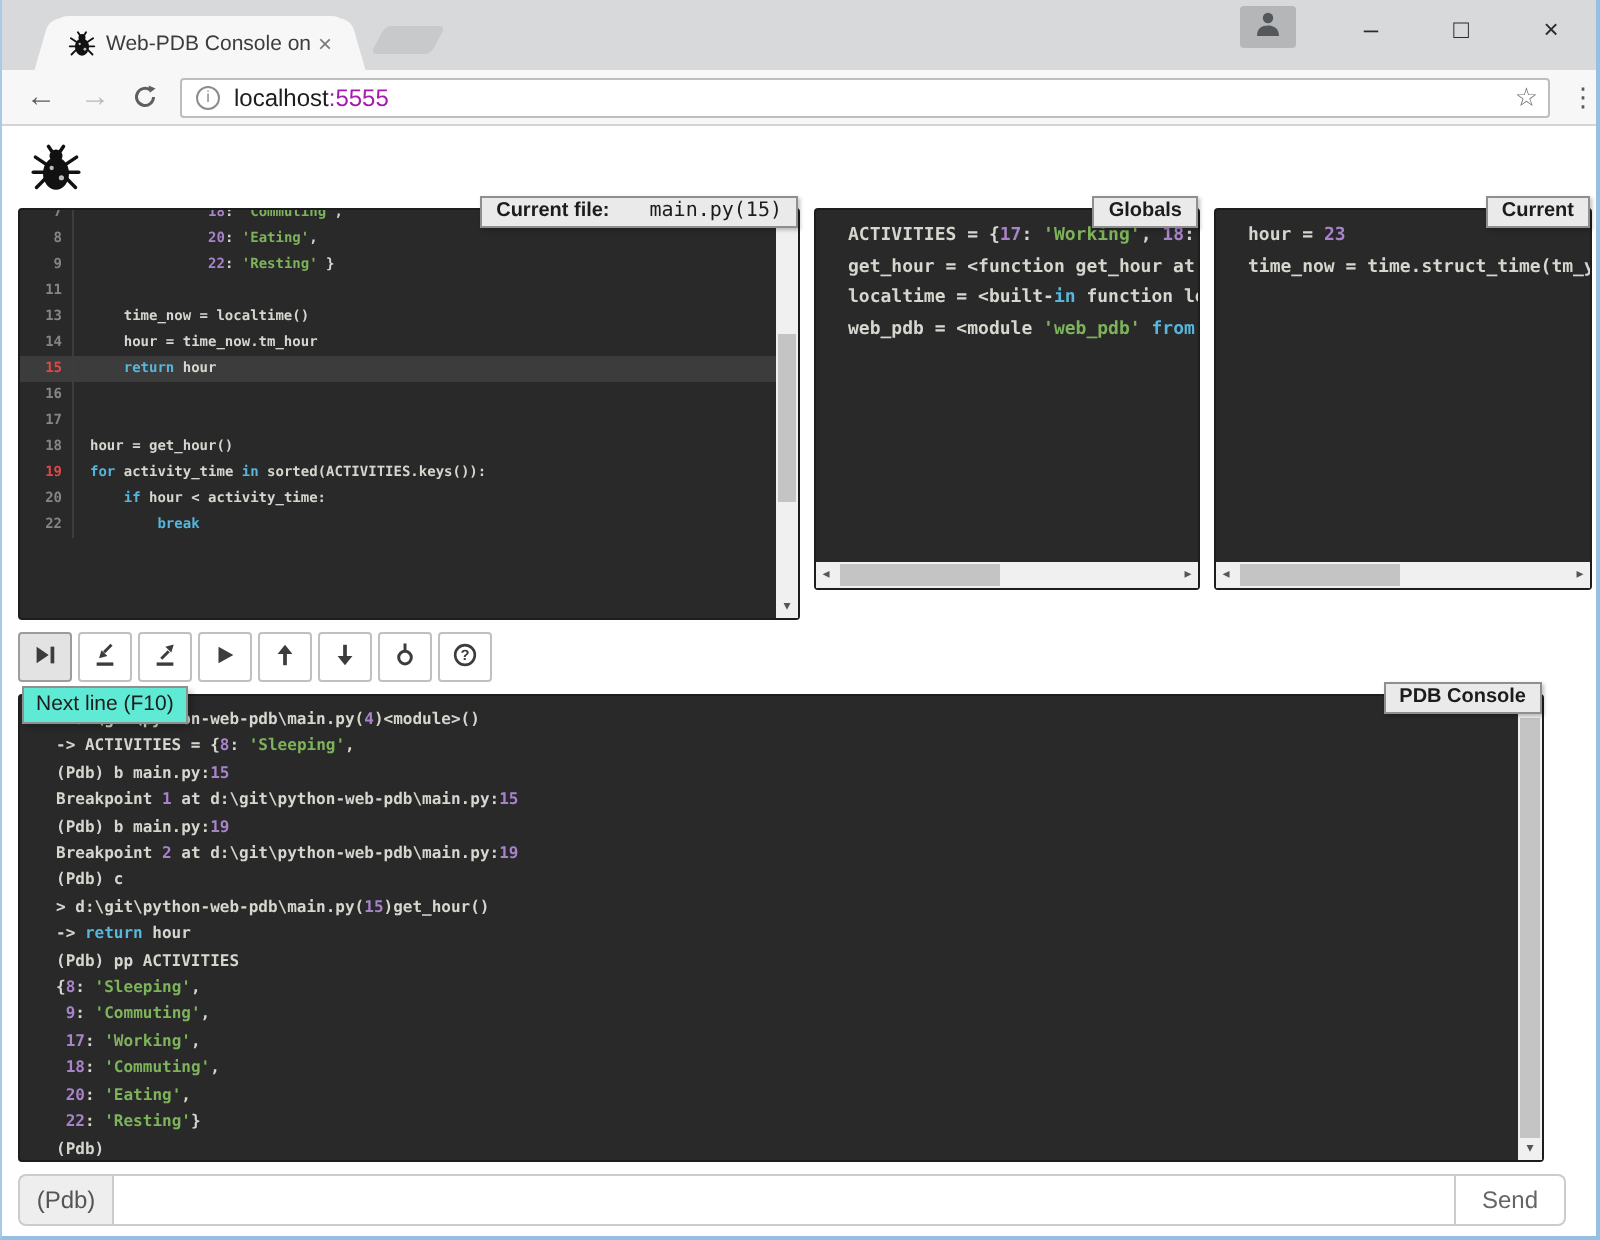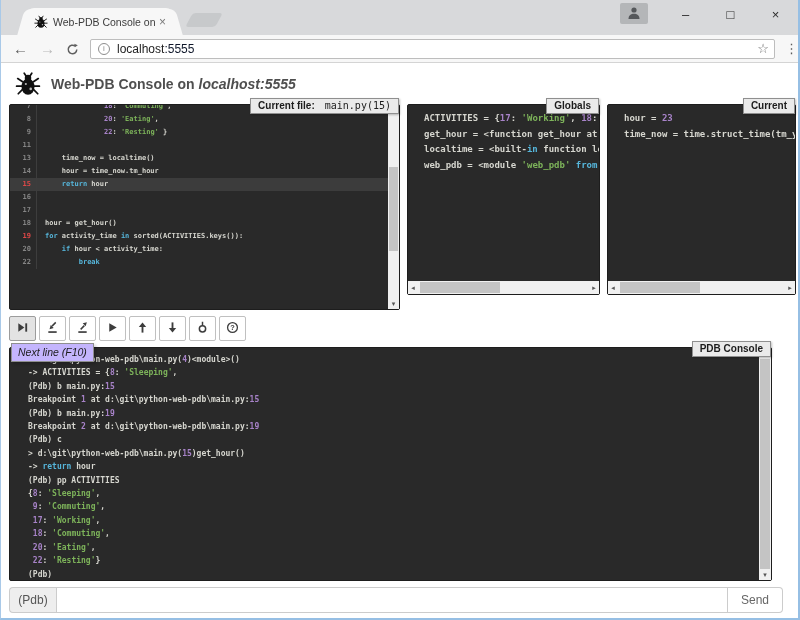":5555" .url .port { color: #0f172a -> #a21caf }
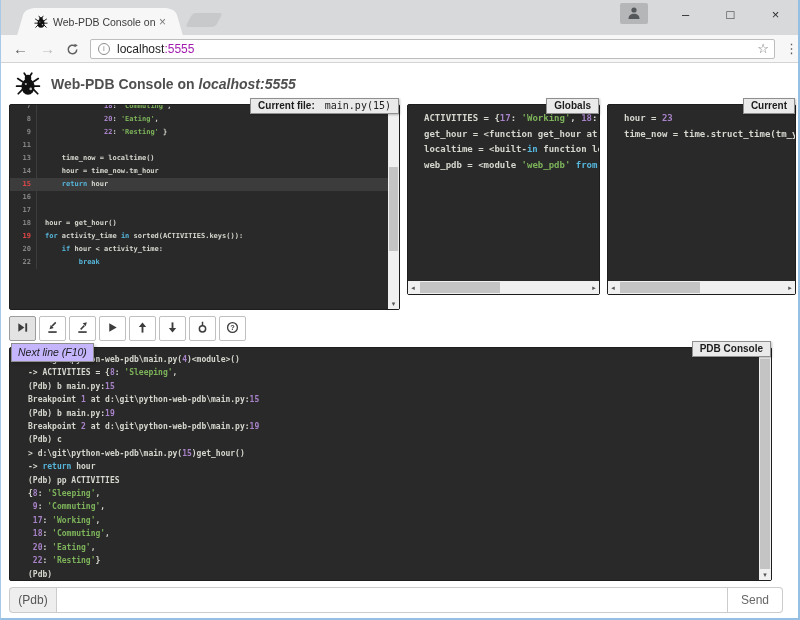"Web-PDB Console on localhost:5555" span.app-title { html: <span><span>Web-PDB Console on </span><em>localhost:5555</em></span> -> none }
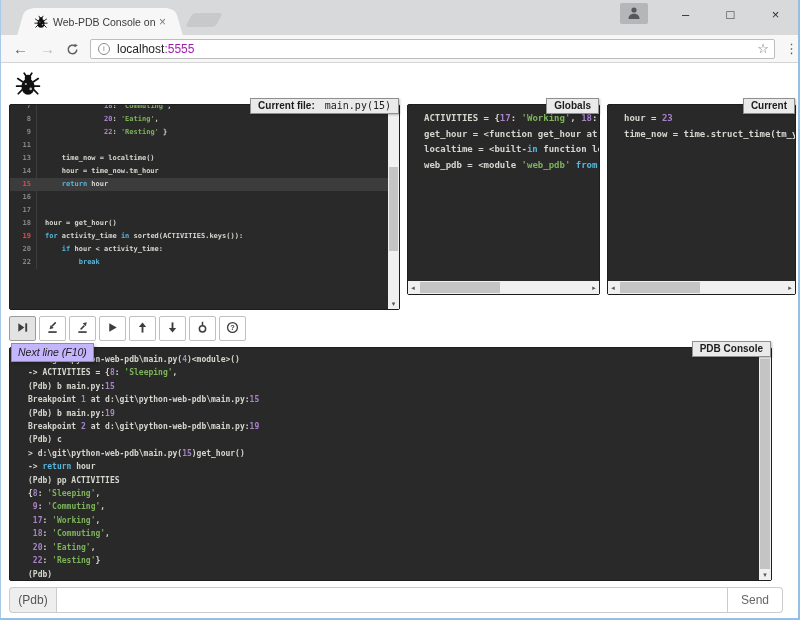"main.py(15)" .panel-tab .pt-m { margin-left: 10px -> 20px }
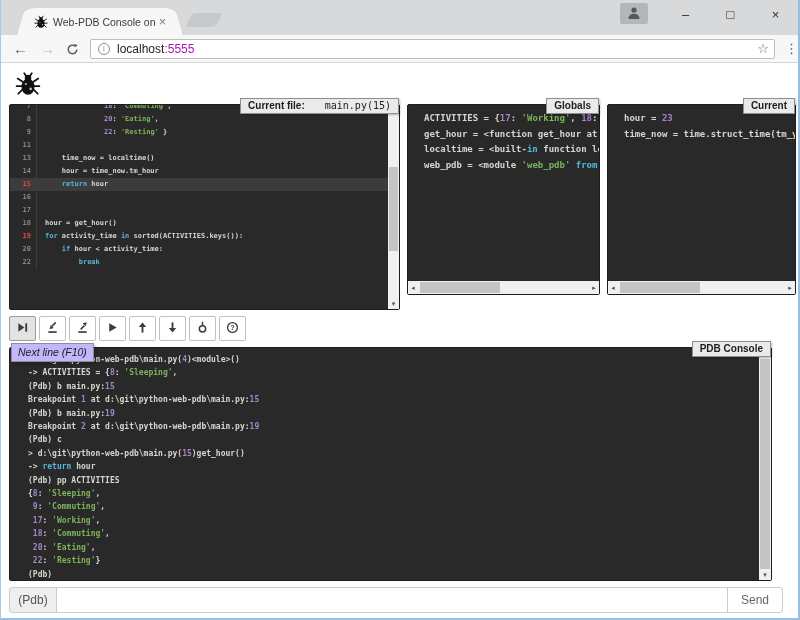"Next line (F10)" .tooltip { background: #c4b5fd -> #5eead4; font-style: italic -> none }
